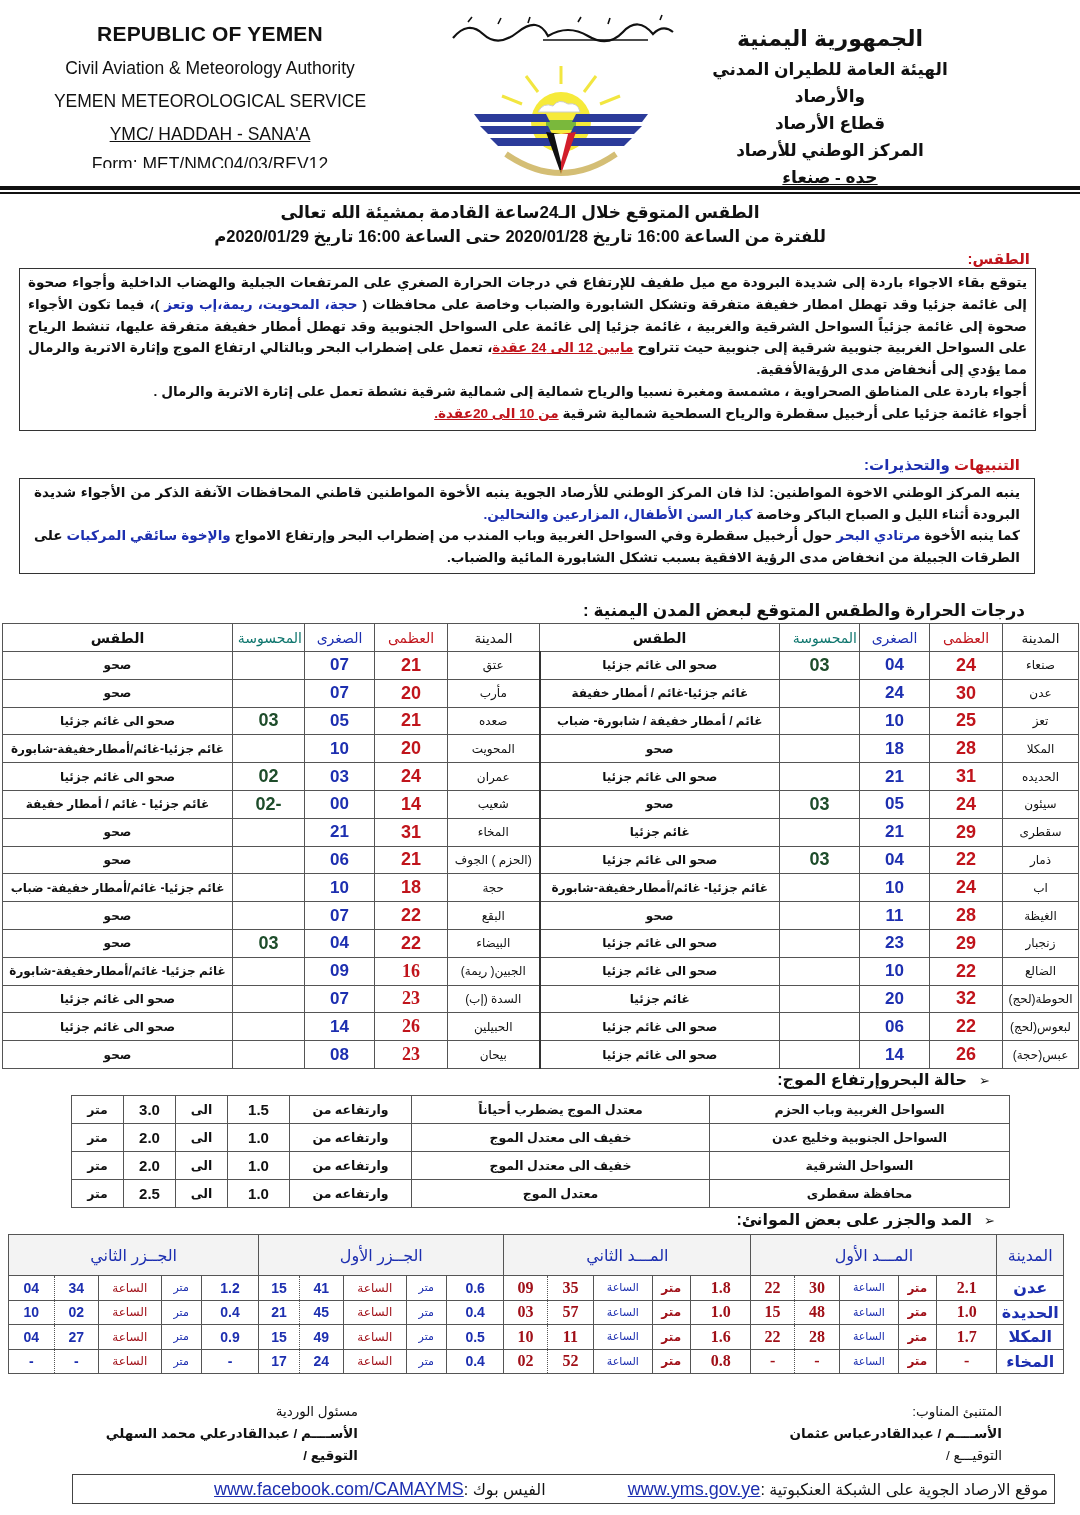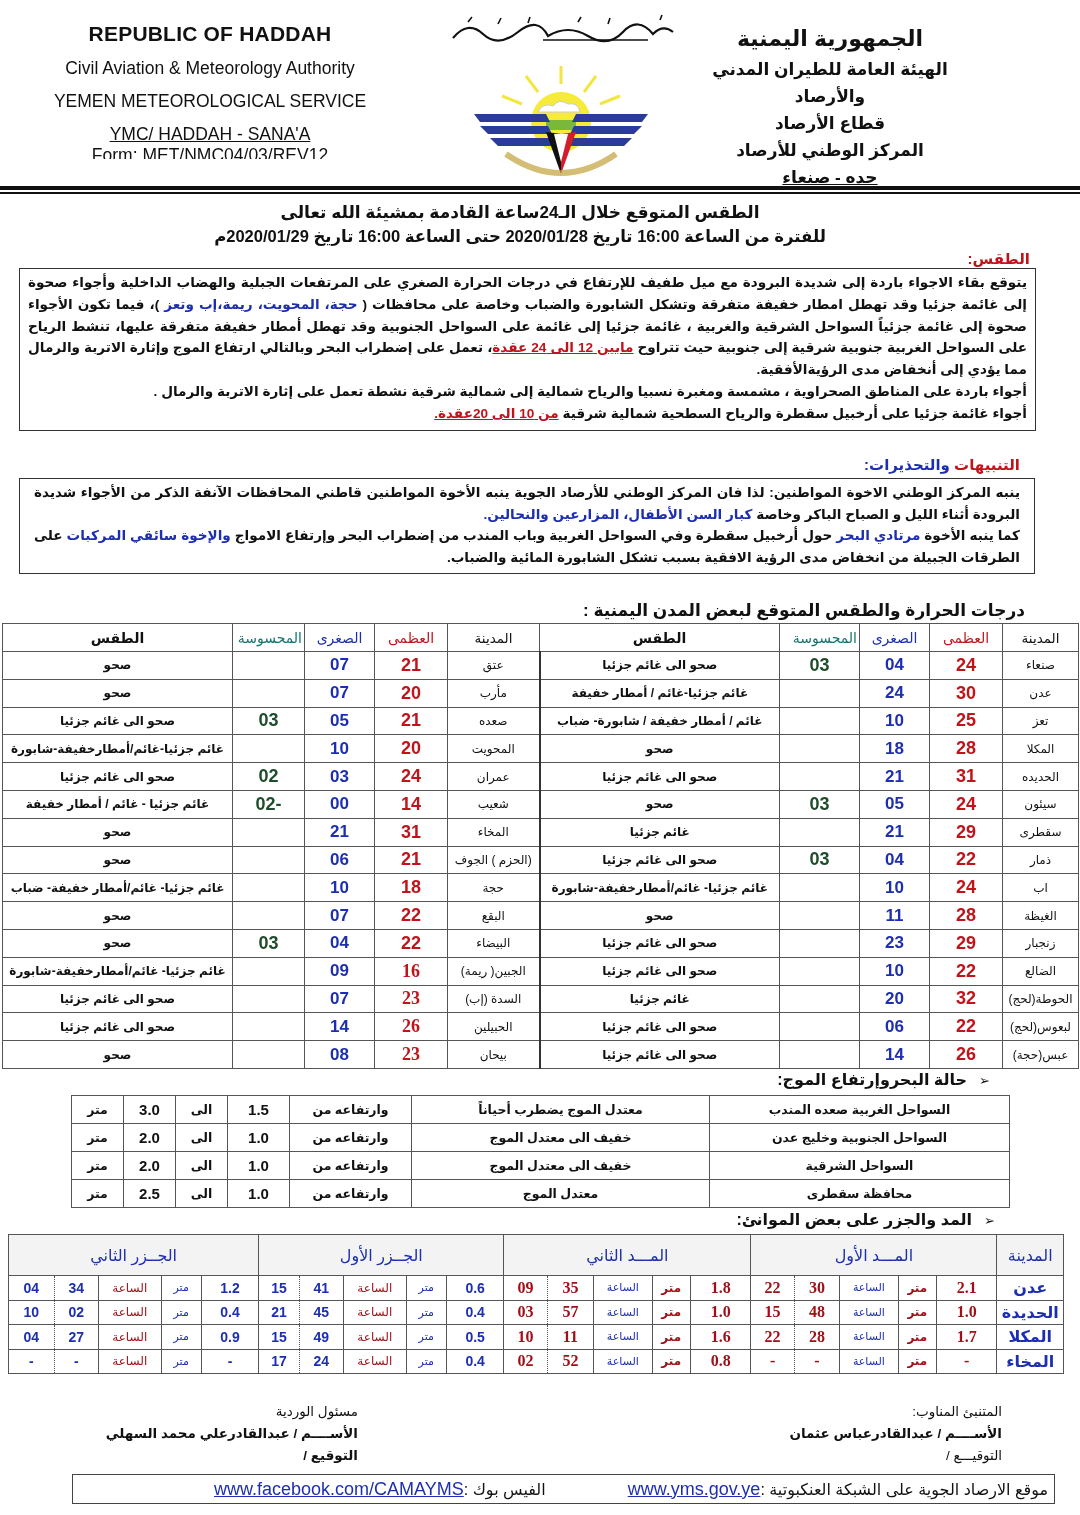"REPUBLIC OF HADDAH" div.l1 { text: HADDAH -> YEMEN }
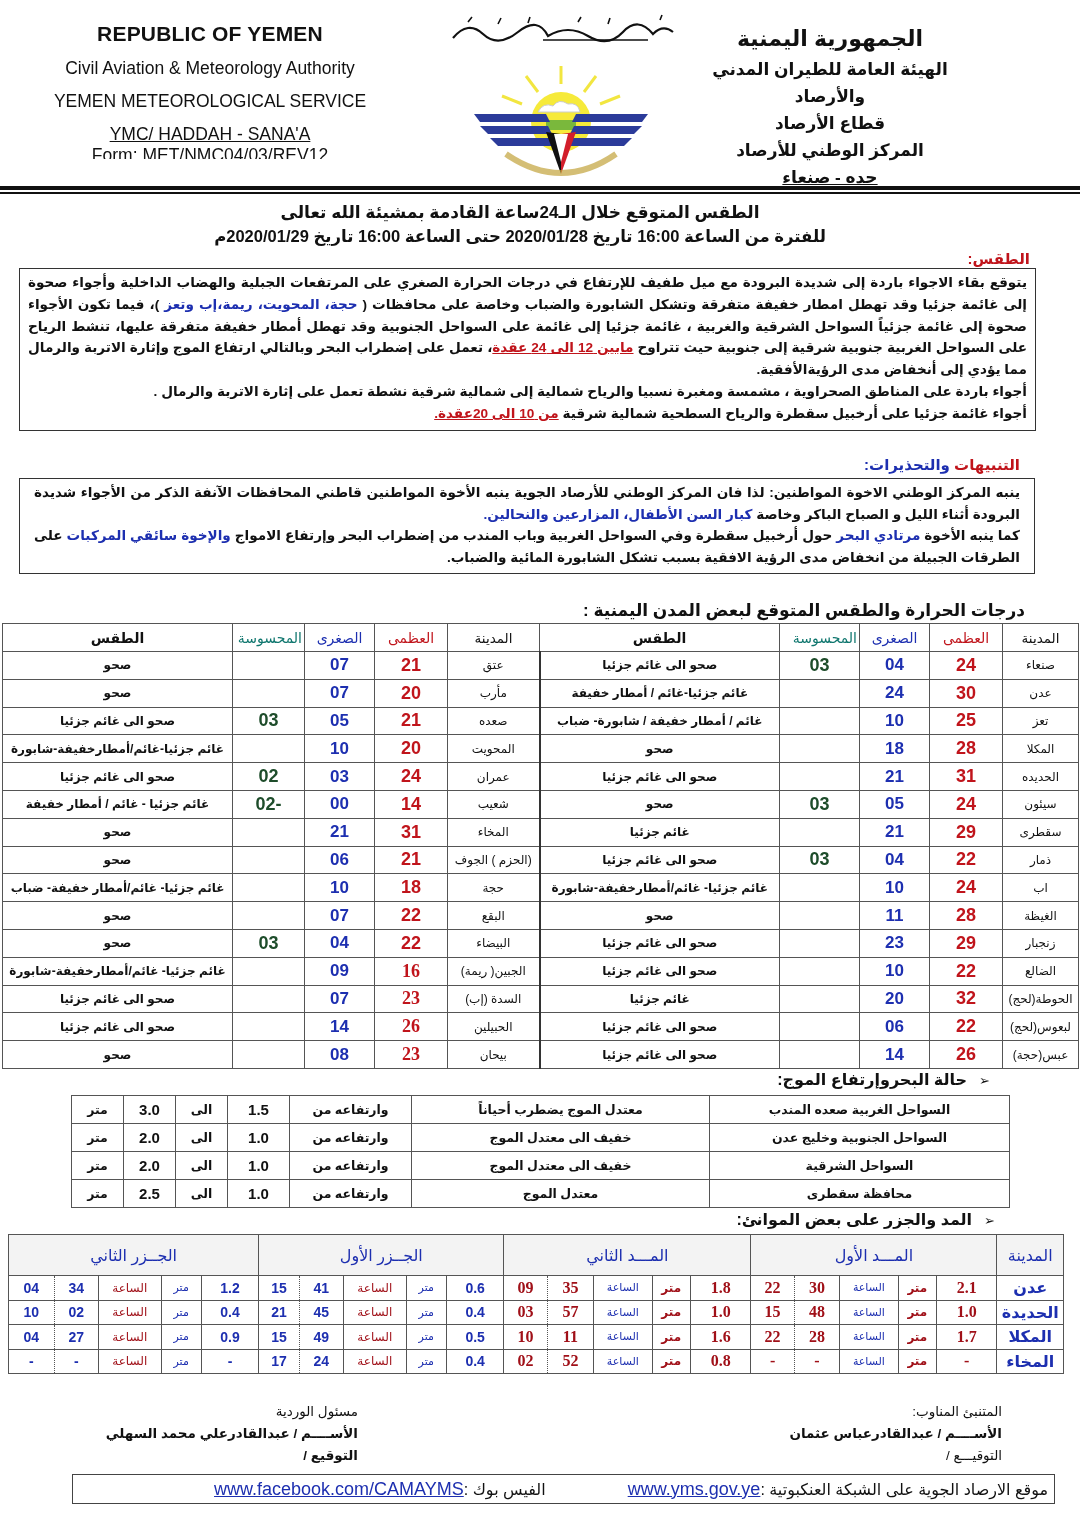"YMC/ HADDAH - SANA'A" .hdr-en .l4 { margin-bottom: none -> 9px }
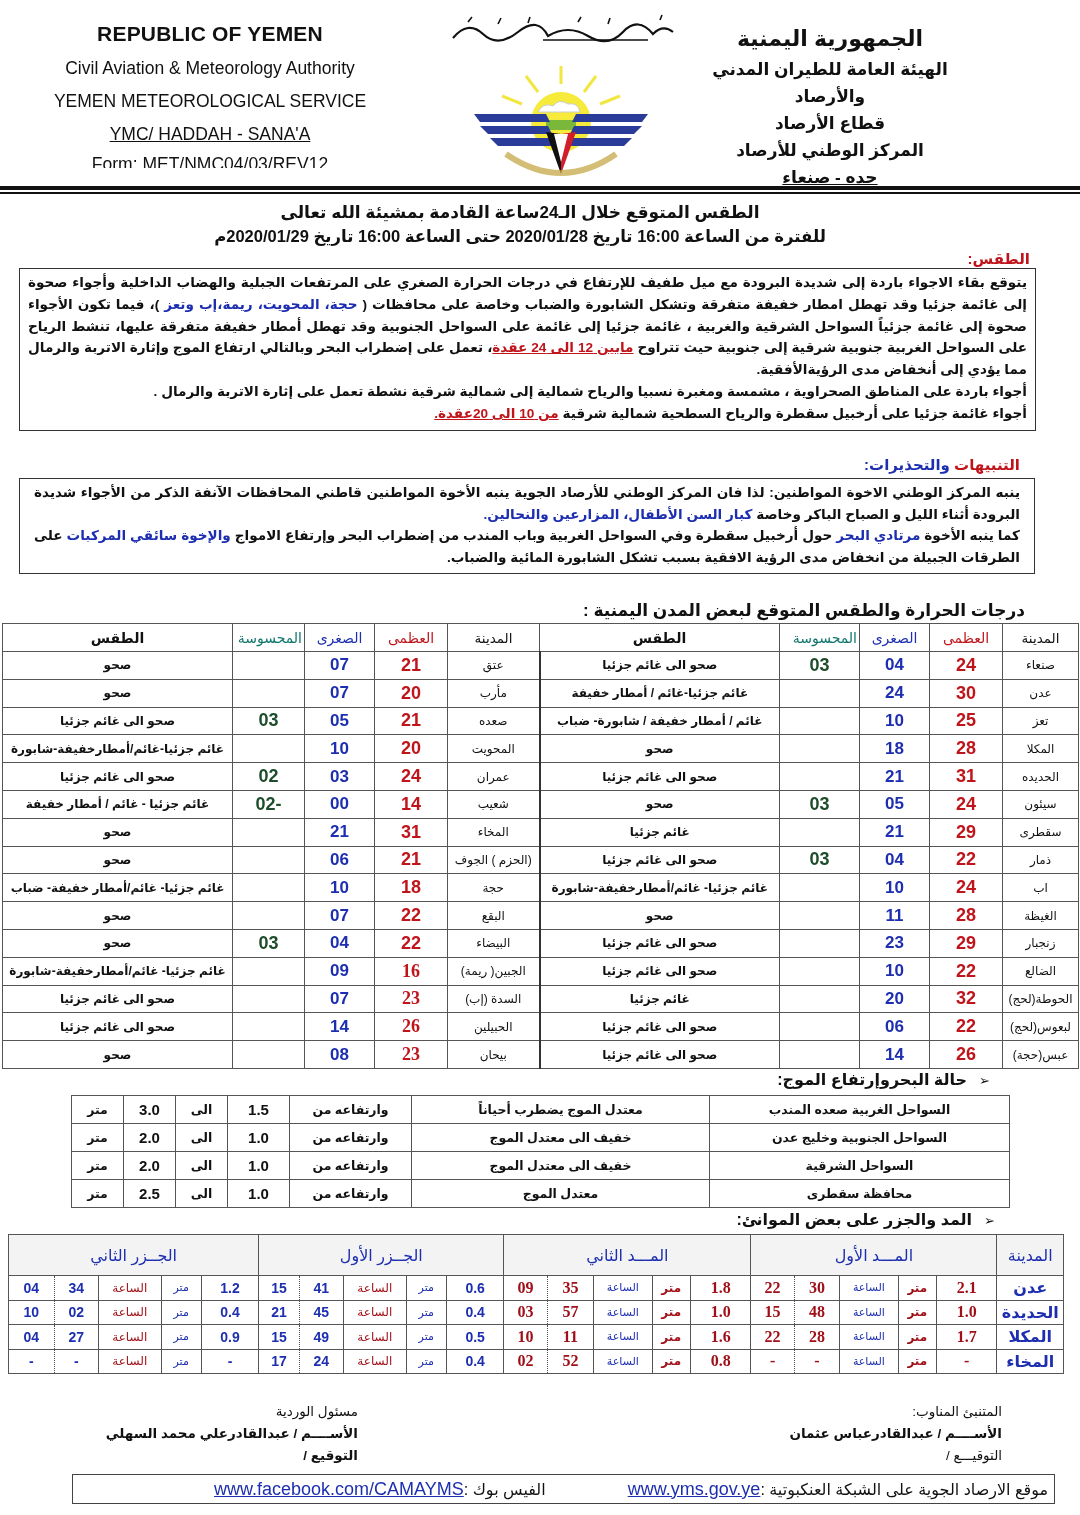"السواحل الغربية صعده المندب" td { text: صعده المندب -> وباب الحزم }
